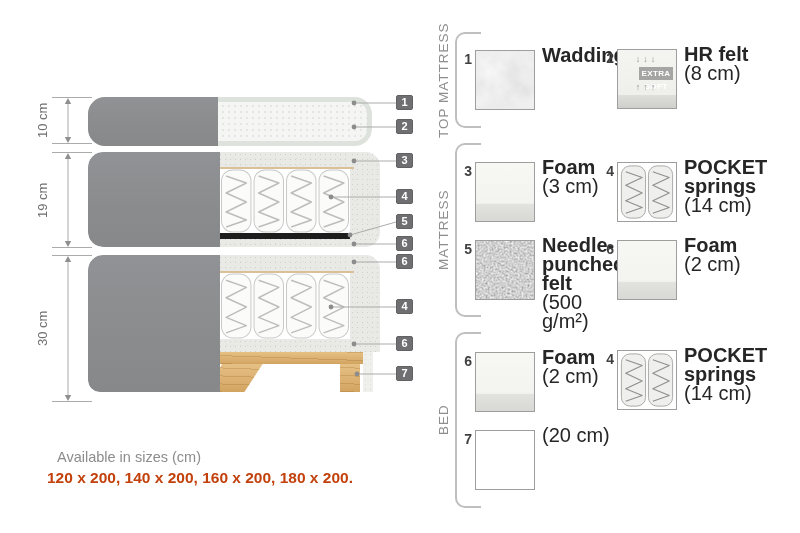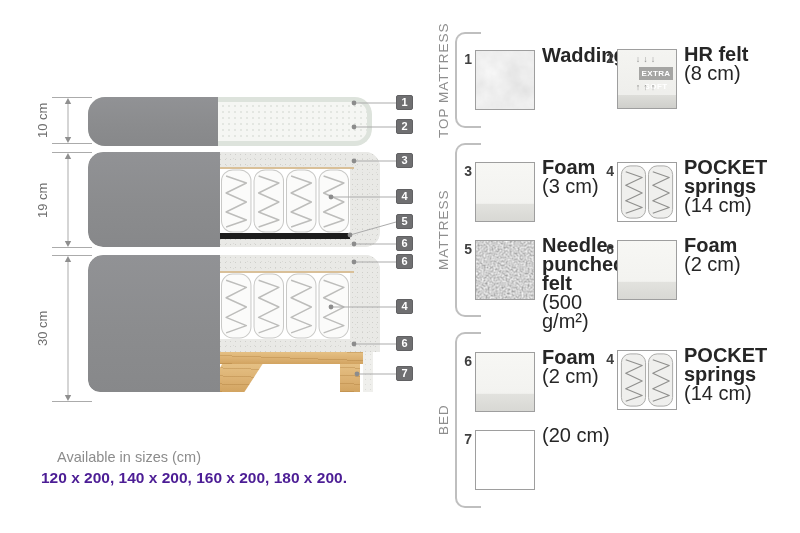"120 x 200, 140 x" .footer2 { color: #4c1d95 -> #c2410c; left: 41px -> 47px }
